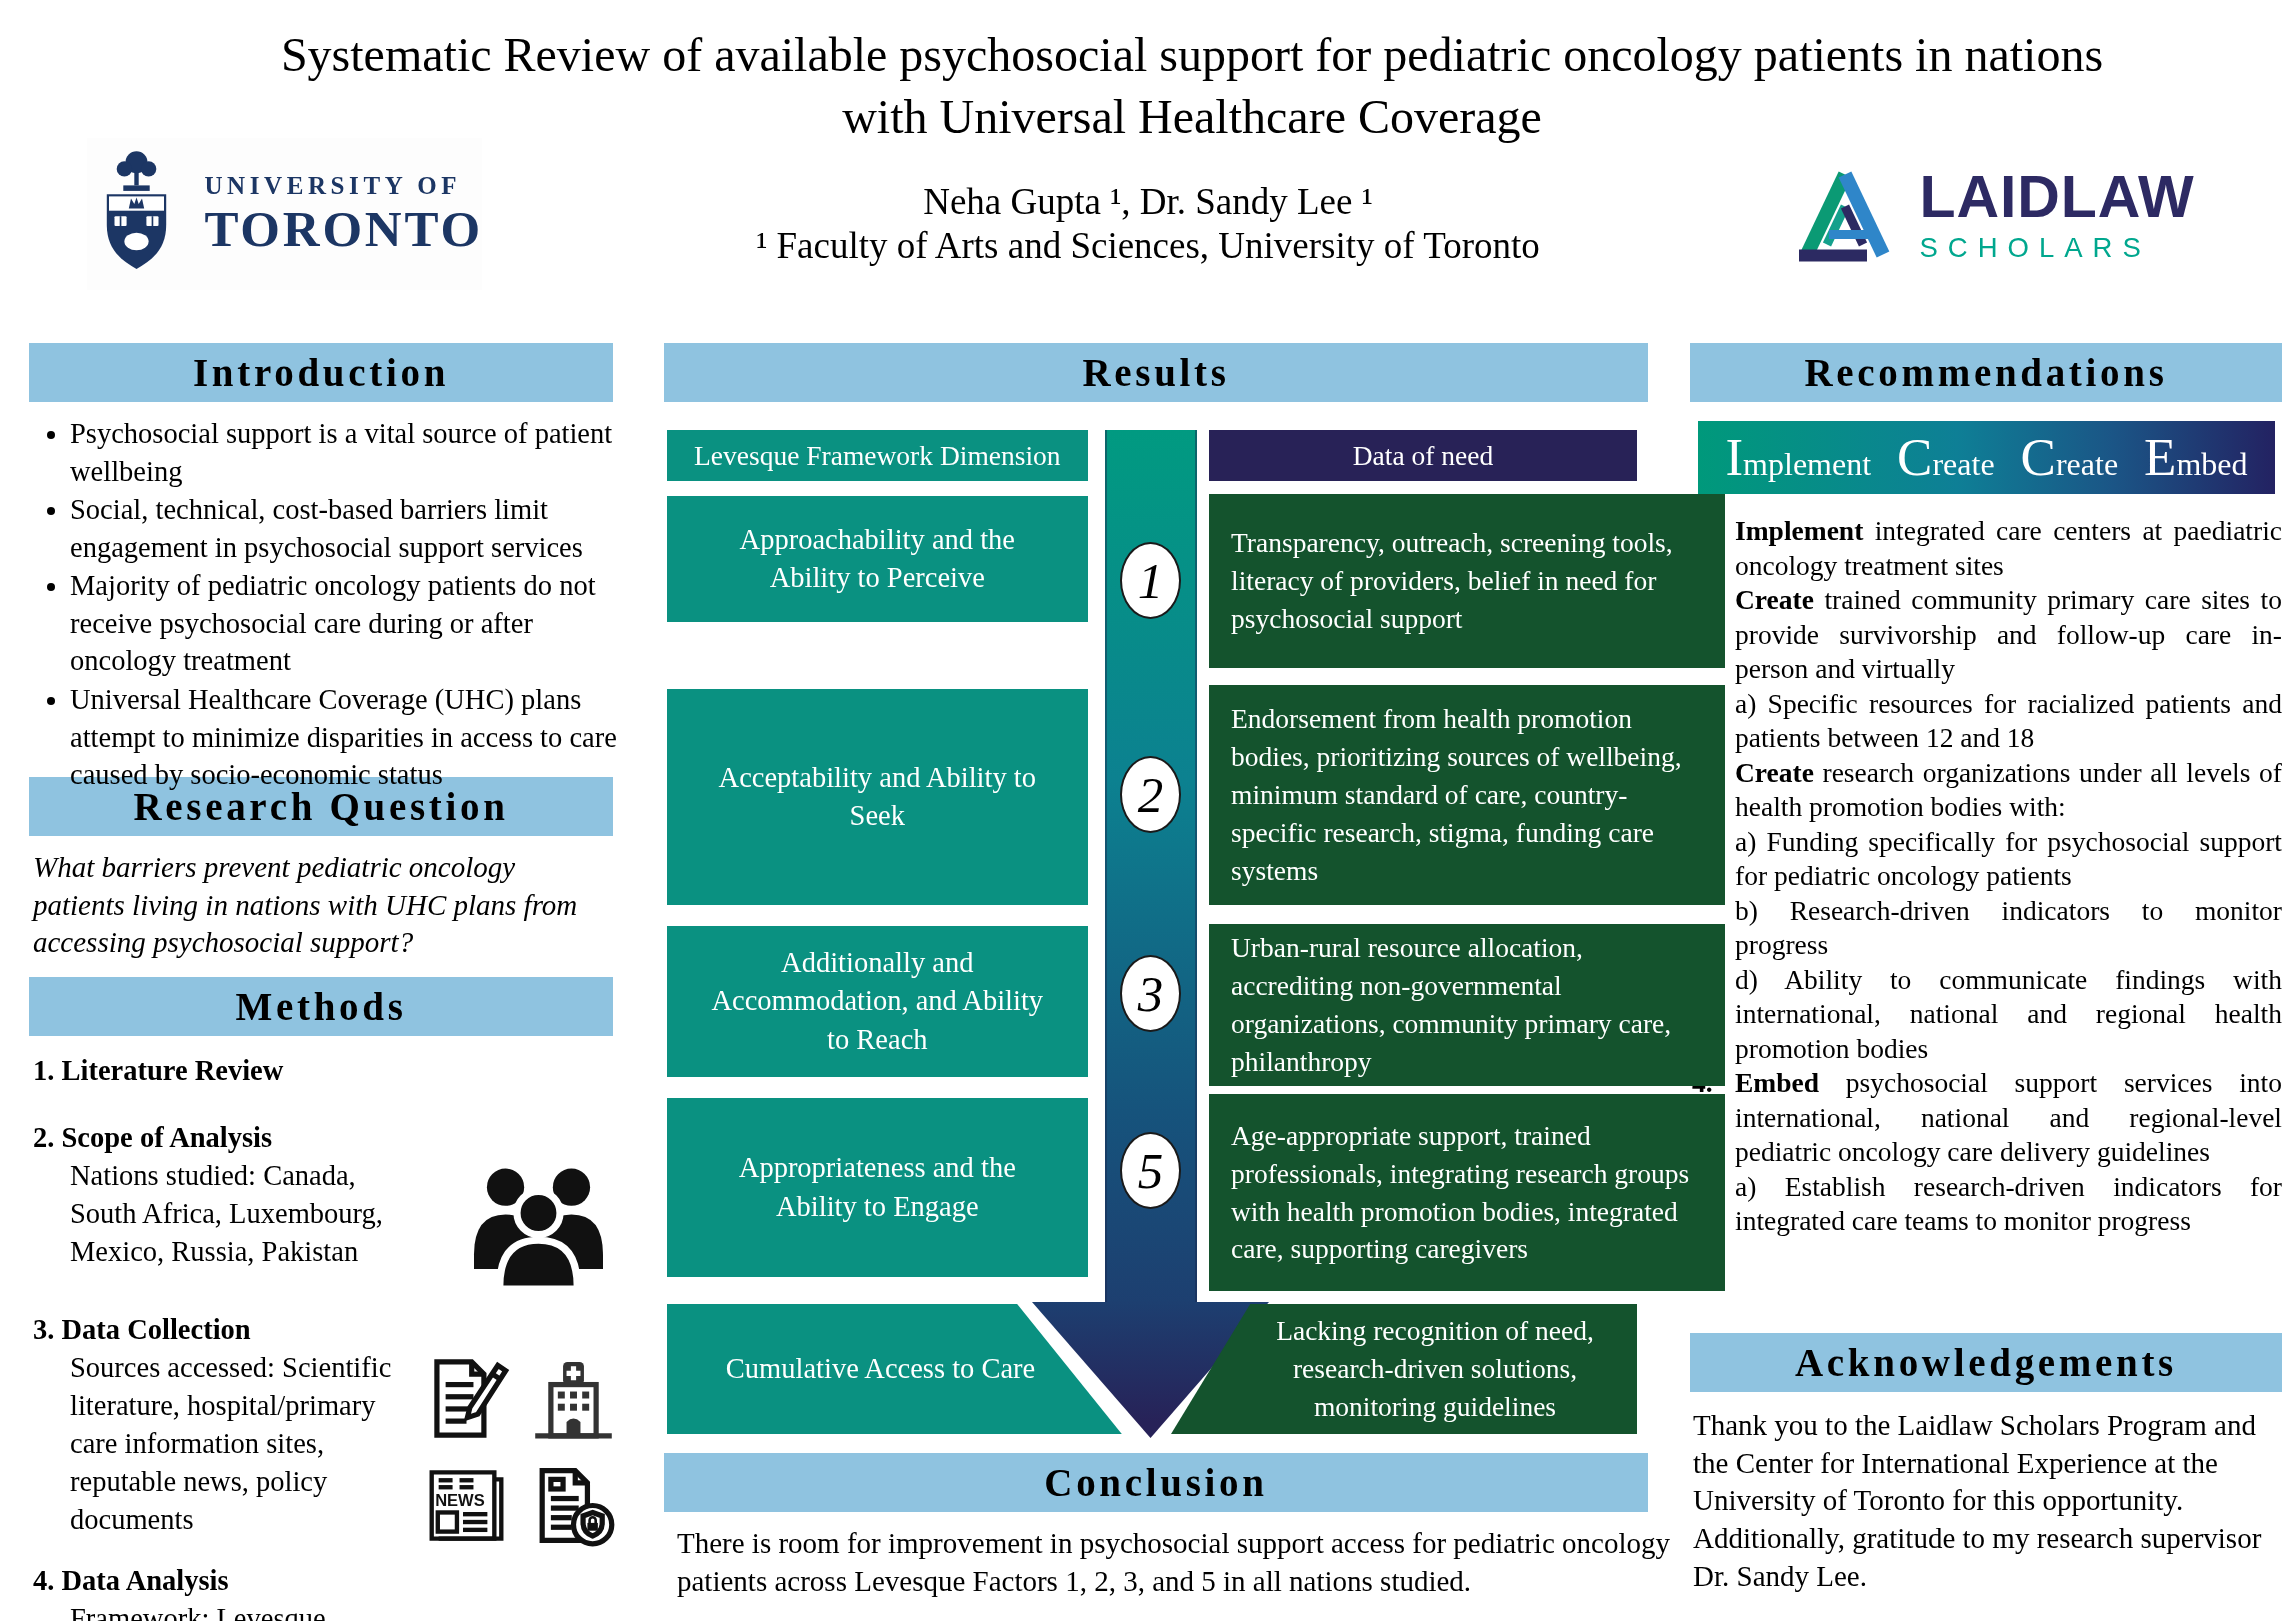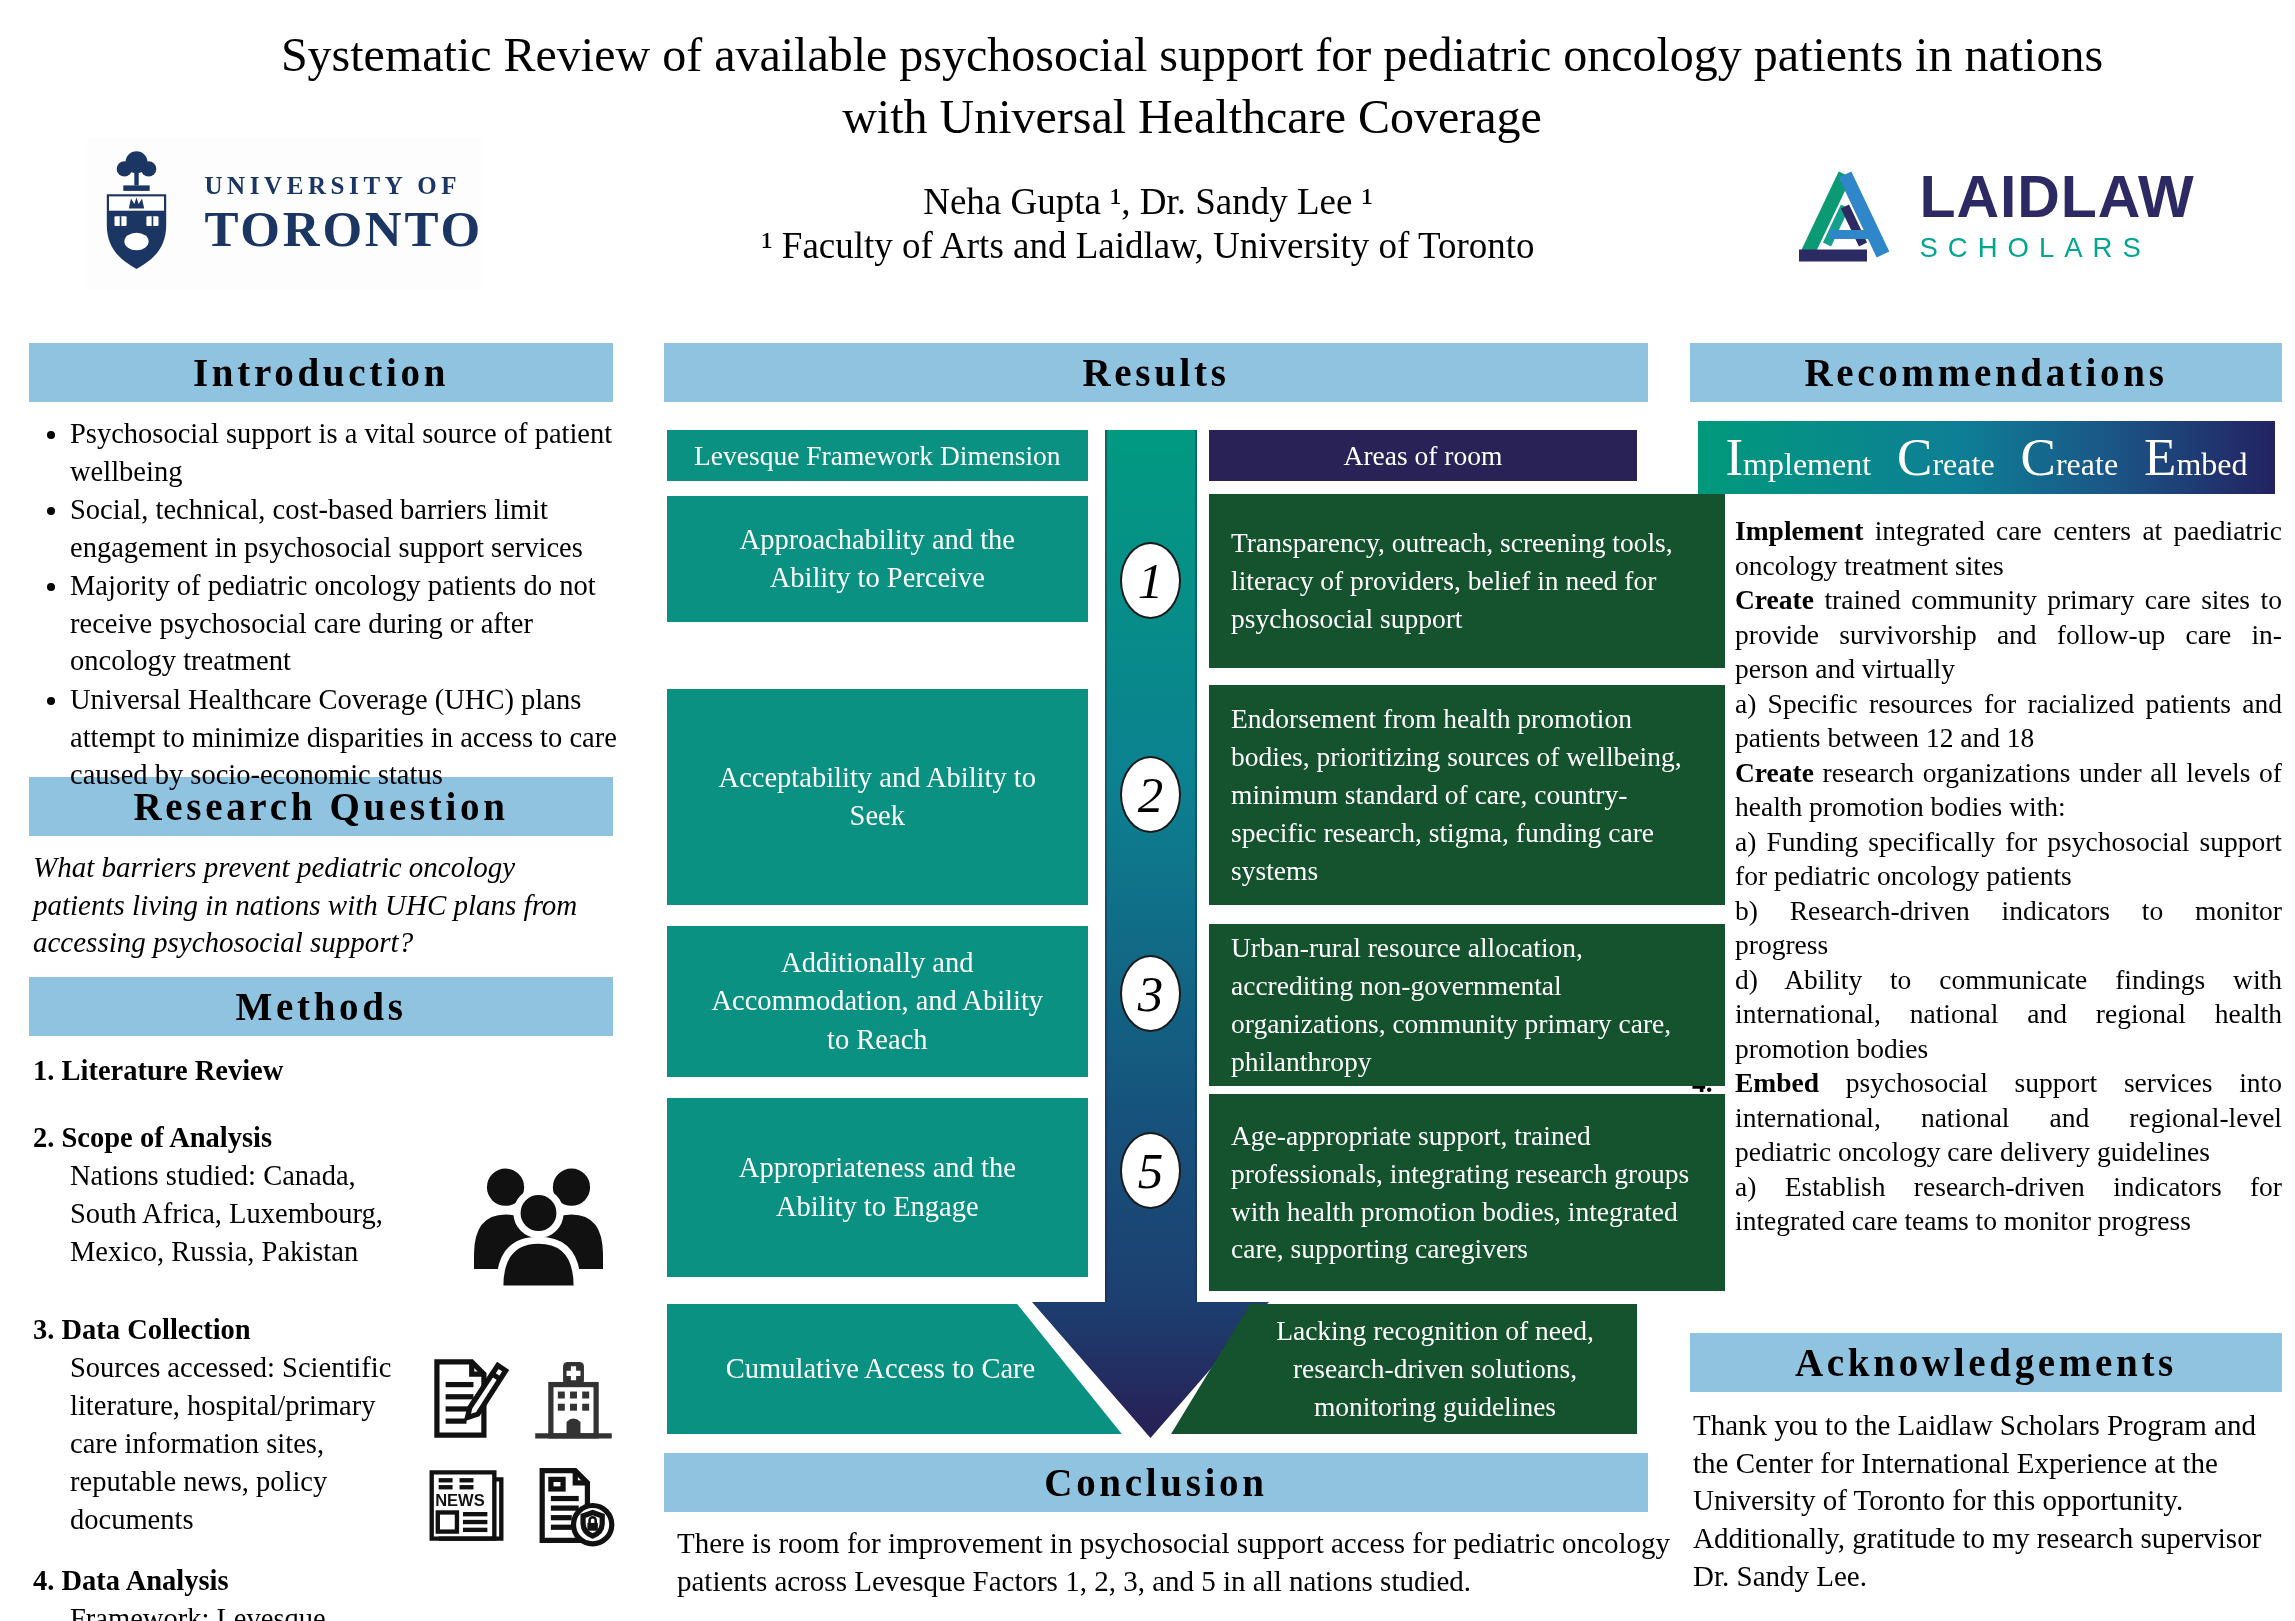"¹ Faculty of Arts and" div { text: Laidlaw -> Sciences }
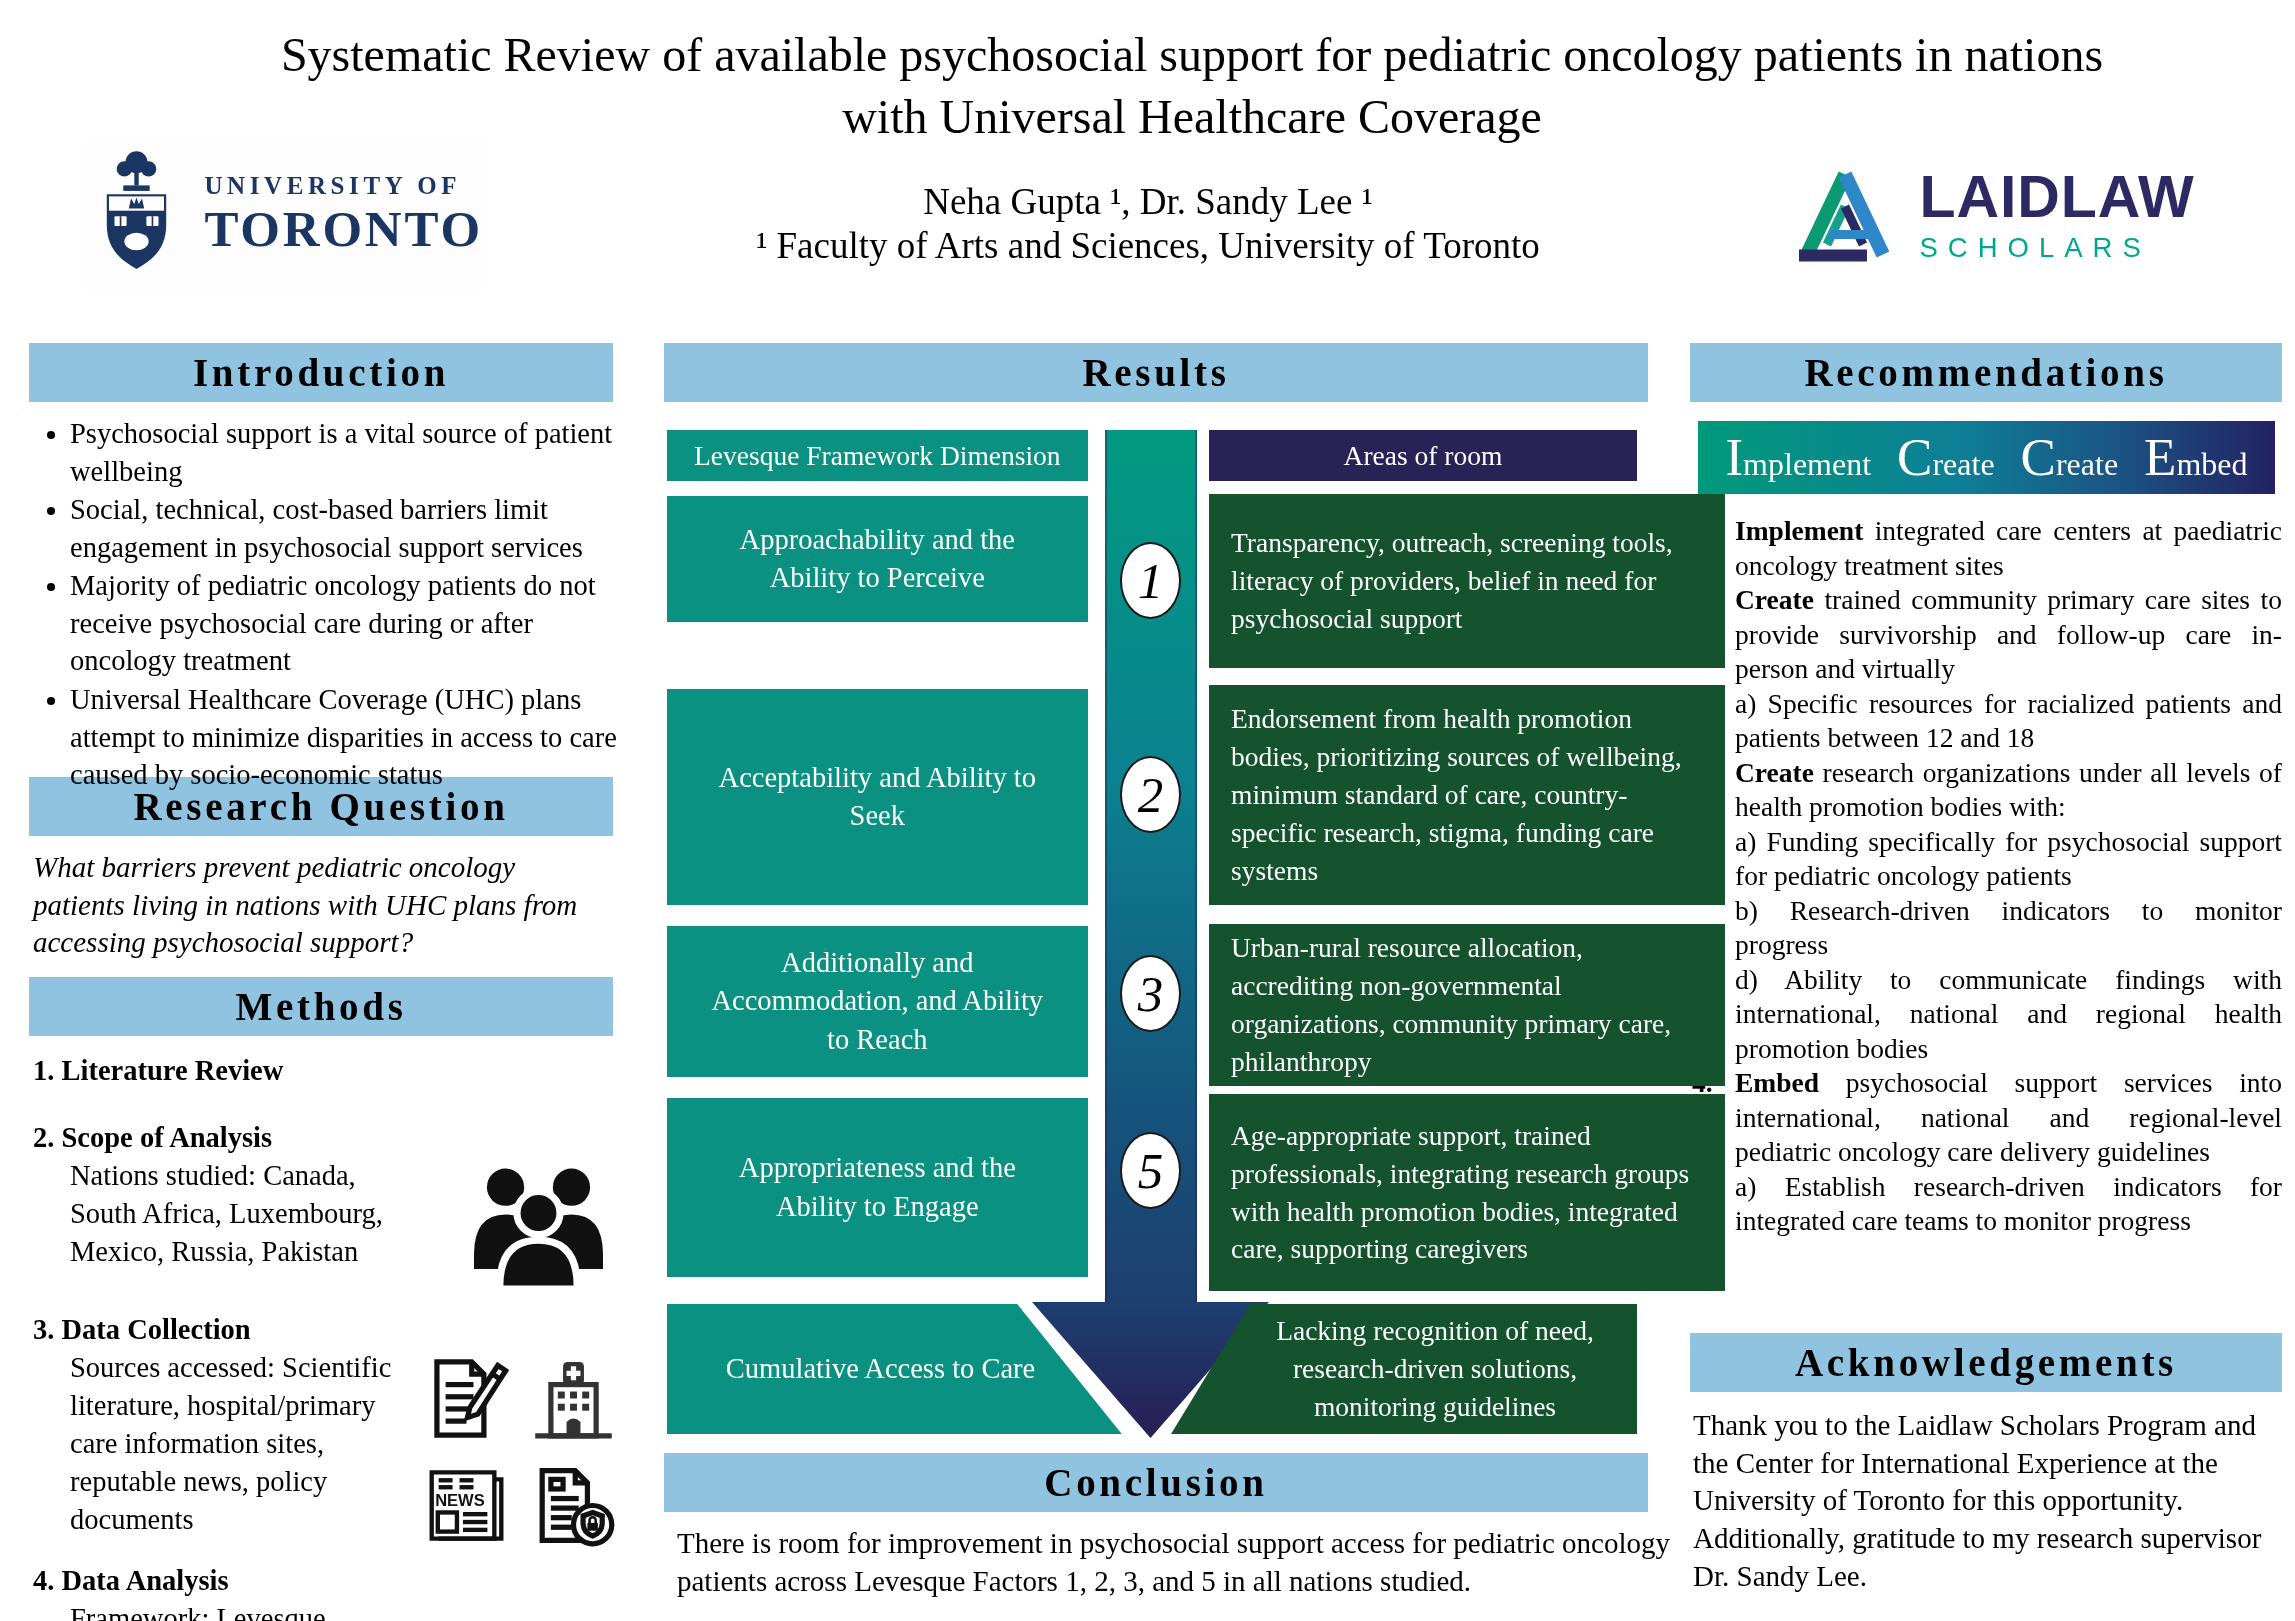"Areas of room" div.col-head { text: Areas of room -> Data of need }
